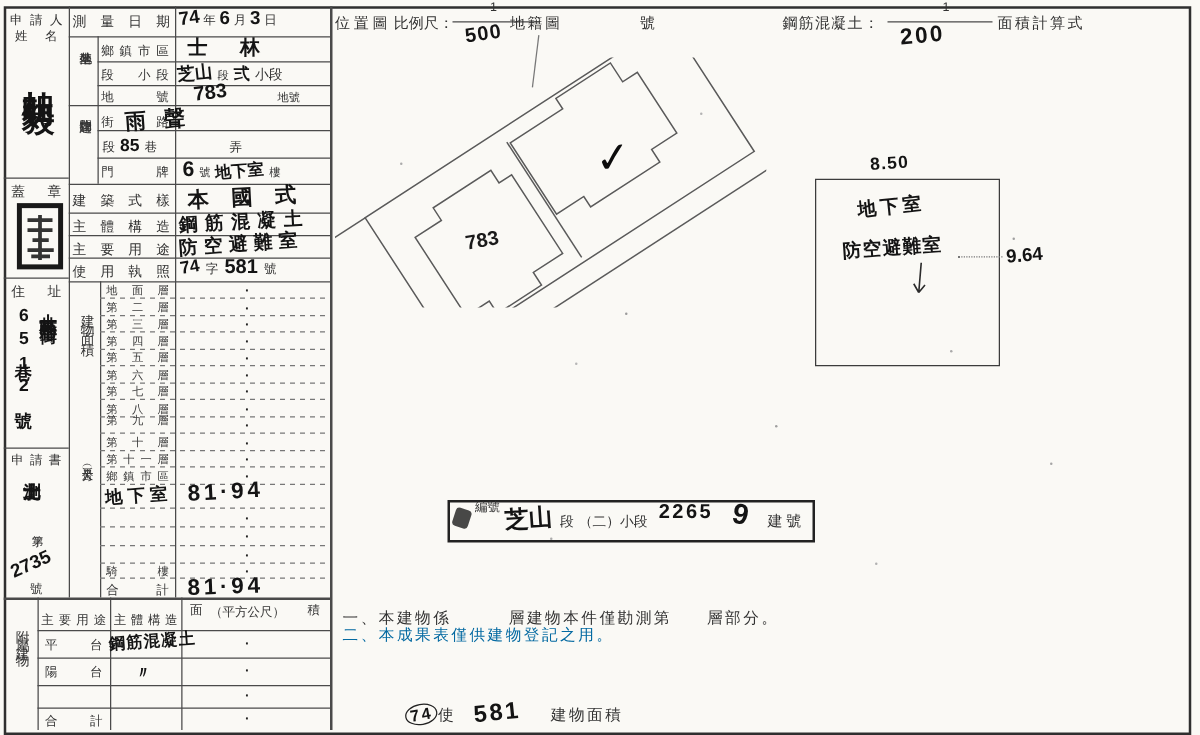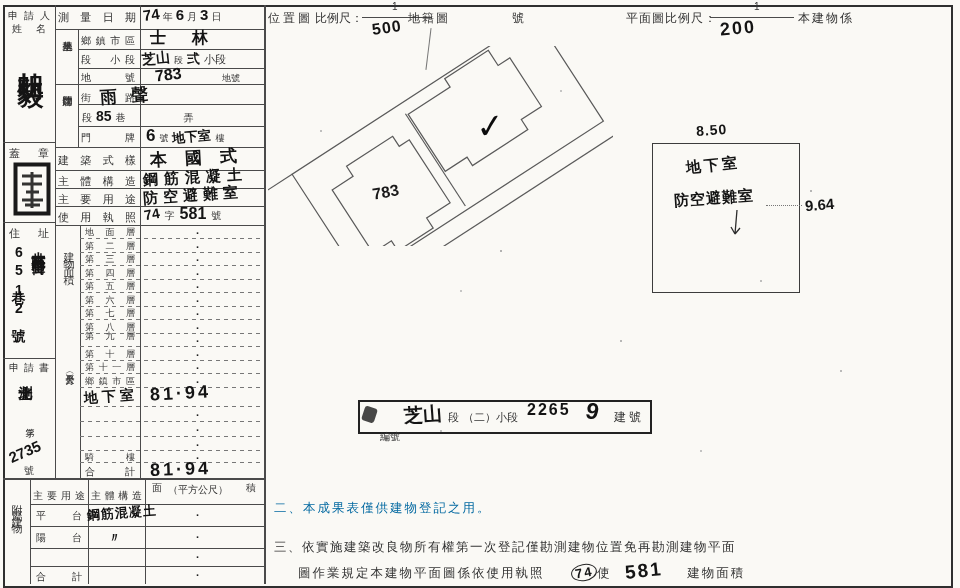"平面圖比例尺：" div.abs { text: 平面圖比例尺 -> 鋼筋混凝土 }
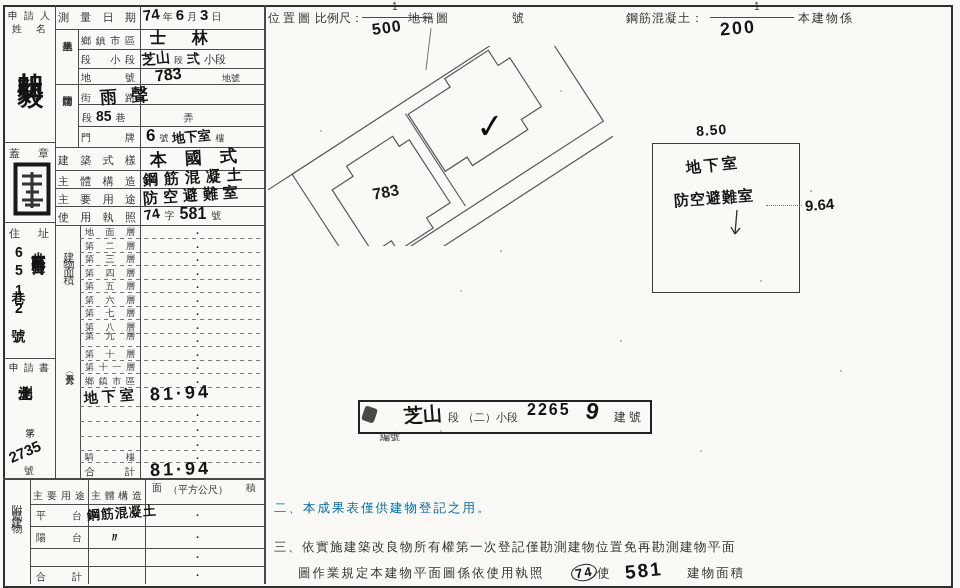"本建物係" div.abs { text: 本建物係 -> 面積計算式 }
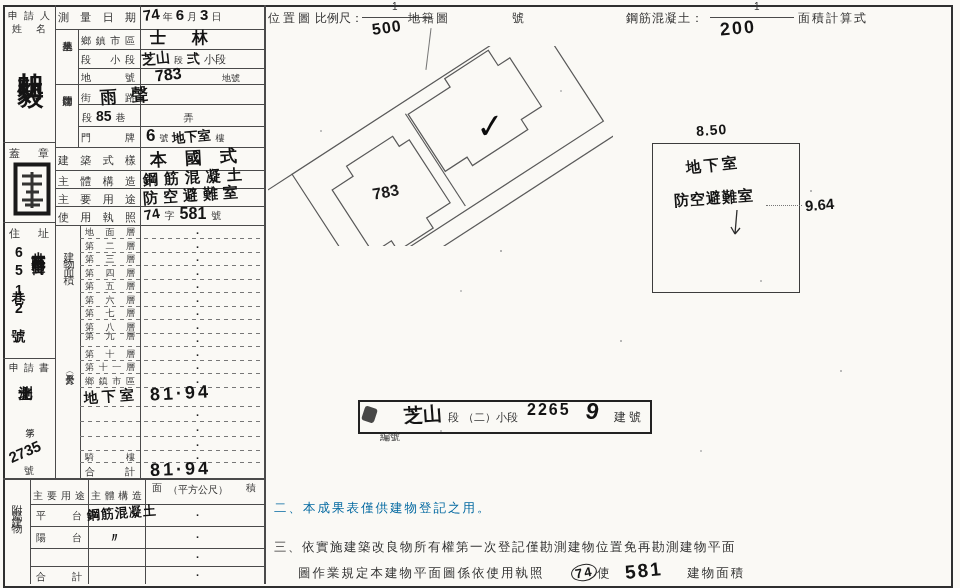"編號" div.abs { top: 430px -> 399px }
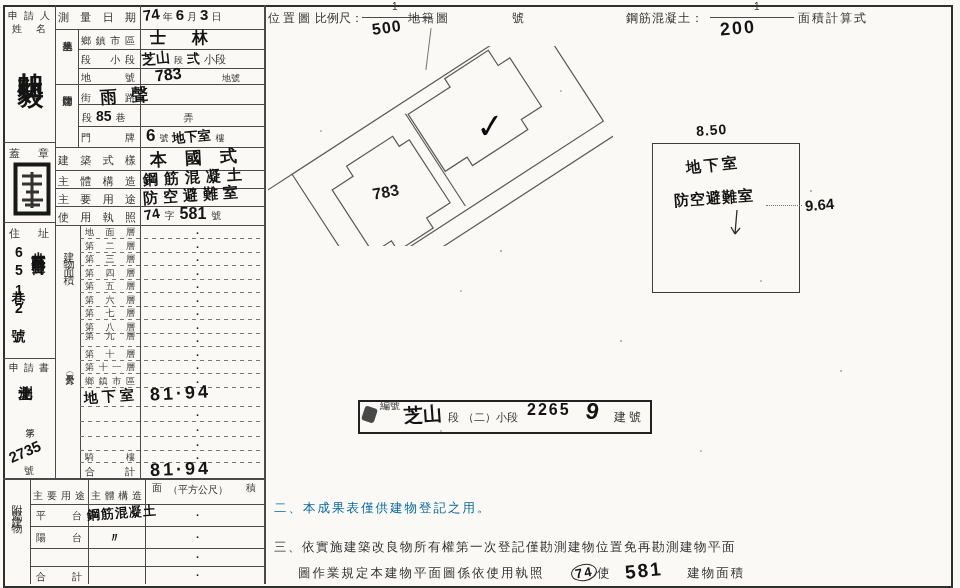"一、本建物係" div.abs { html: none -> <div> <span>一、本建物係</span> <span></span> <span>層建物本件僅勘測第</span> <span></span> <span>層部分。</span> </div> }
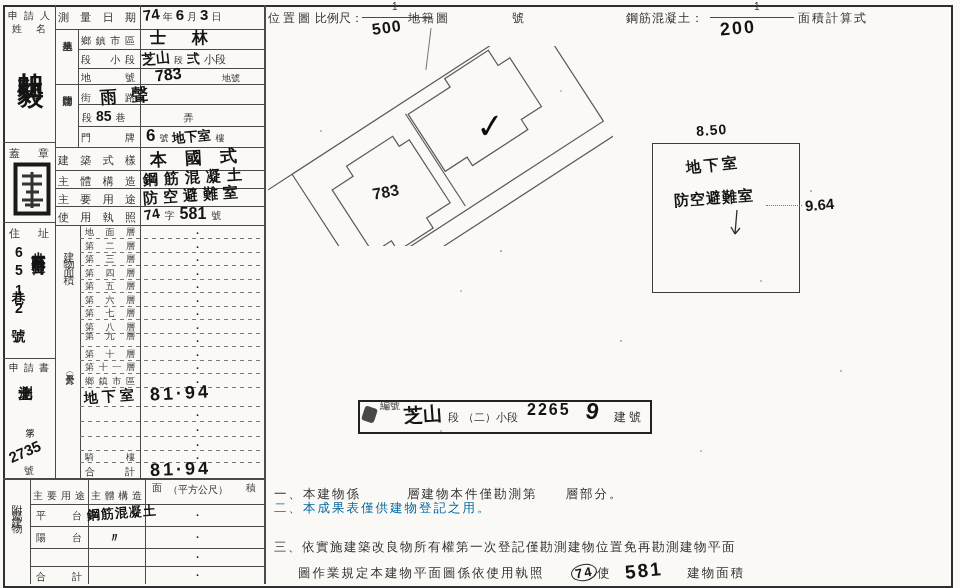"三、依實施建築改良物所有權第一次登記僅勘測建物位置免再勘測建物平面" div.abs { html: <div>三、依實施建築改良物所有權第一次登記僅勘測建物位置免再勘測建物平面</div> -> none }
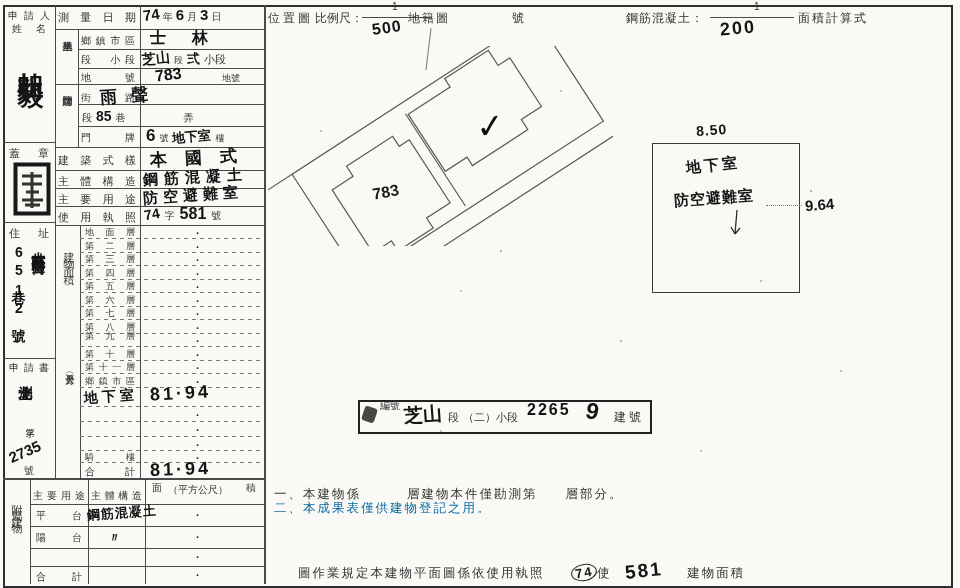"圖作業規定本建物平面圖係依使用執照" span { html: <span>圖作業規定本建物平面圖係依使用執照</span> -> none }
